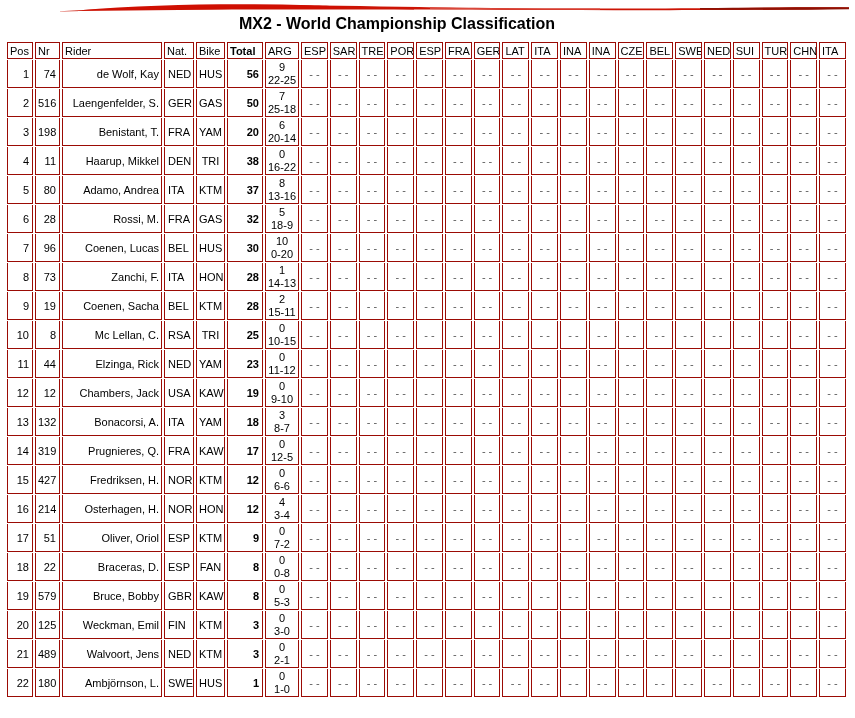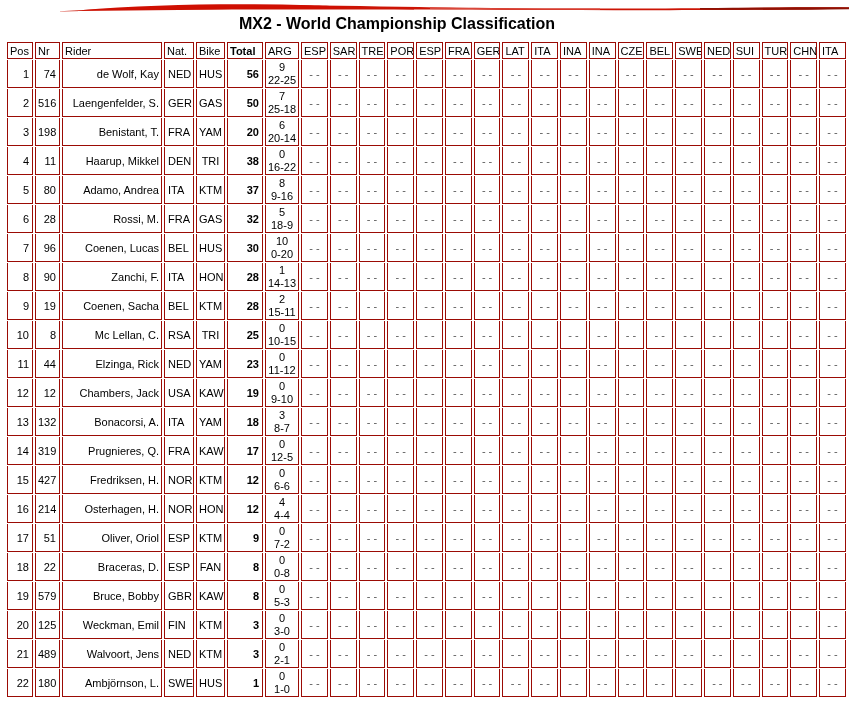"9-16" div.line { text: 9-16 -> 13-16 }
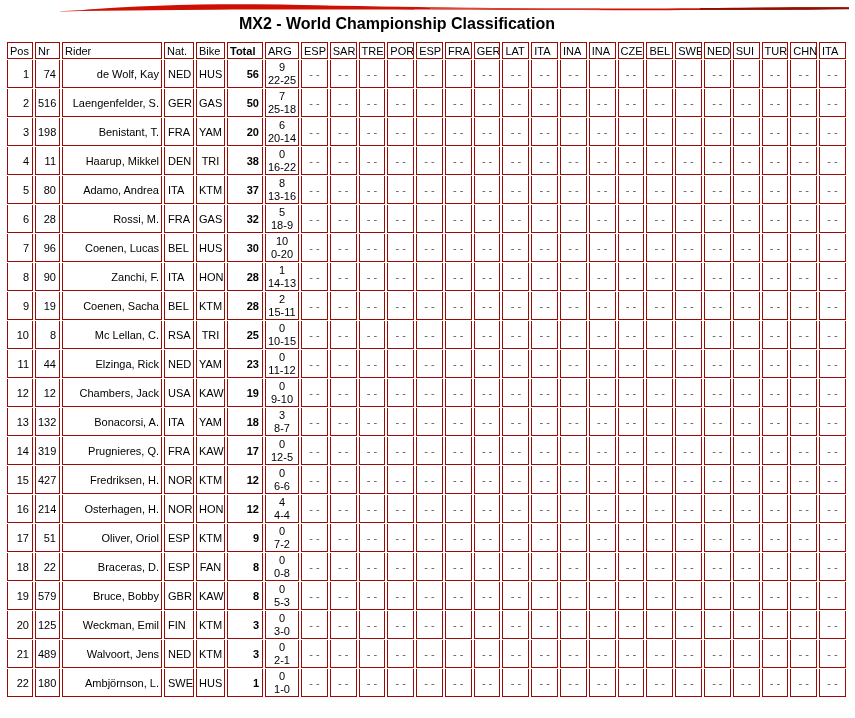"90" td.c-nr { text: 90 -> 73 }
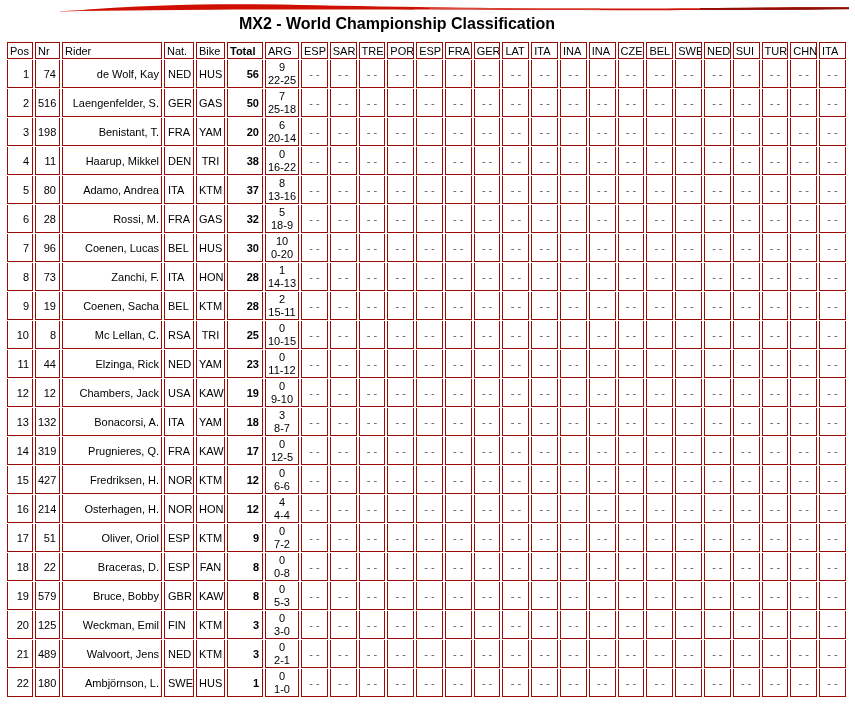"4-4" div.line { text: 4-4 -> 3-4 }
